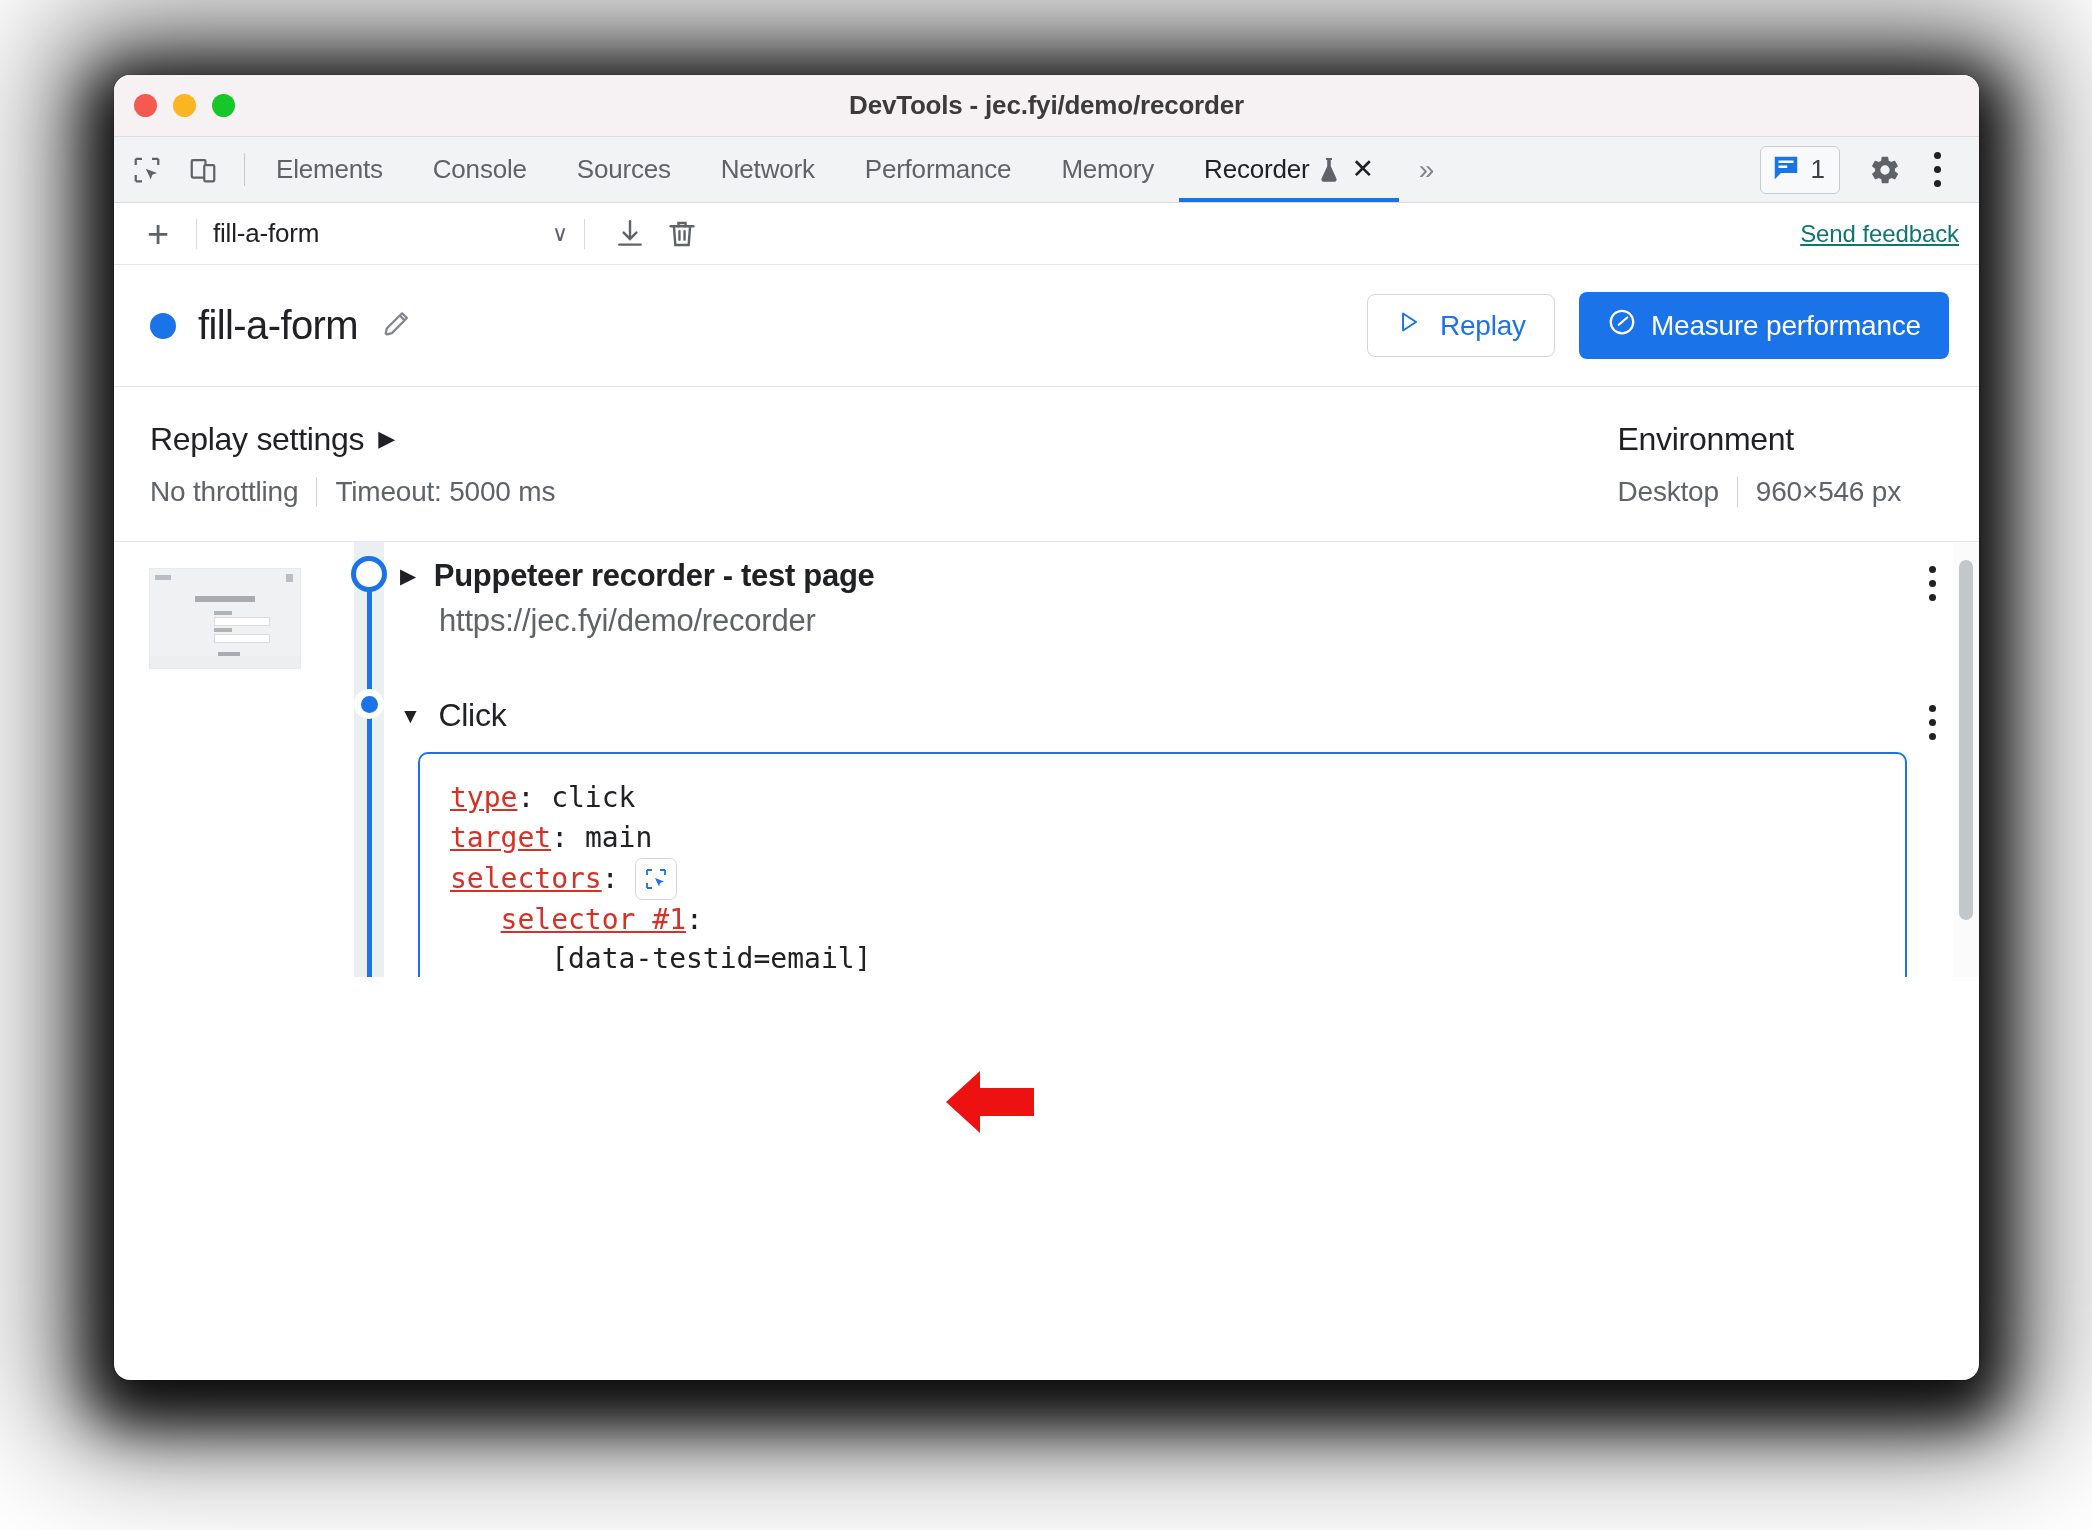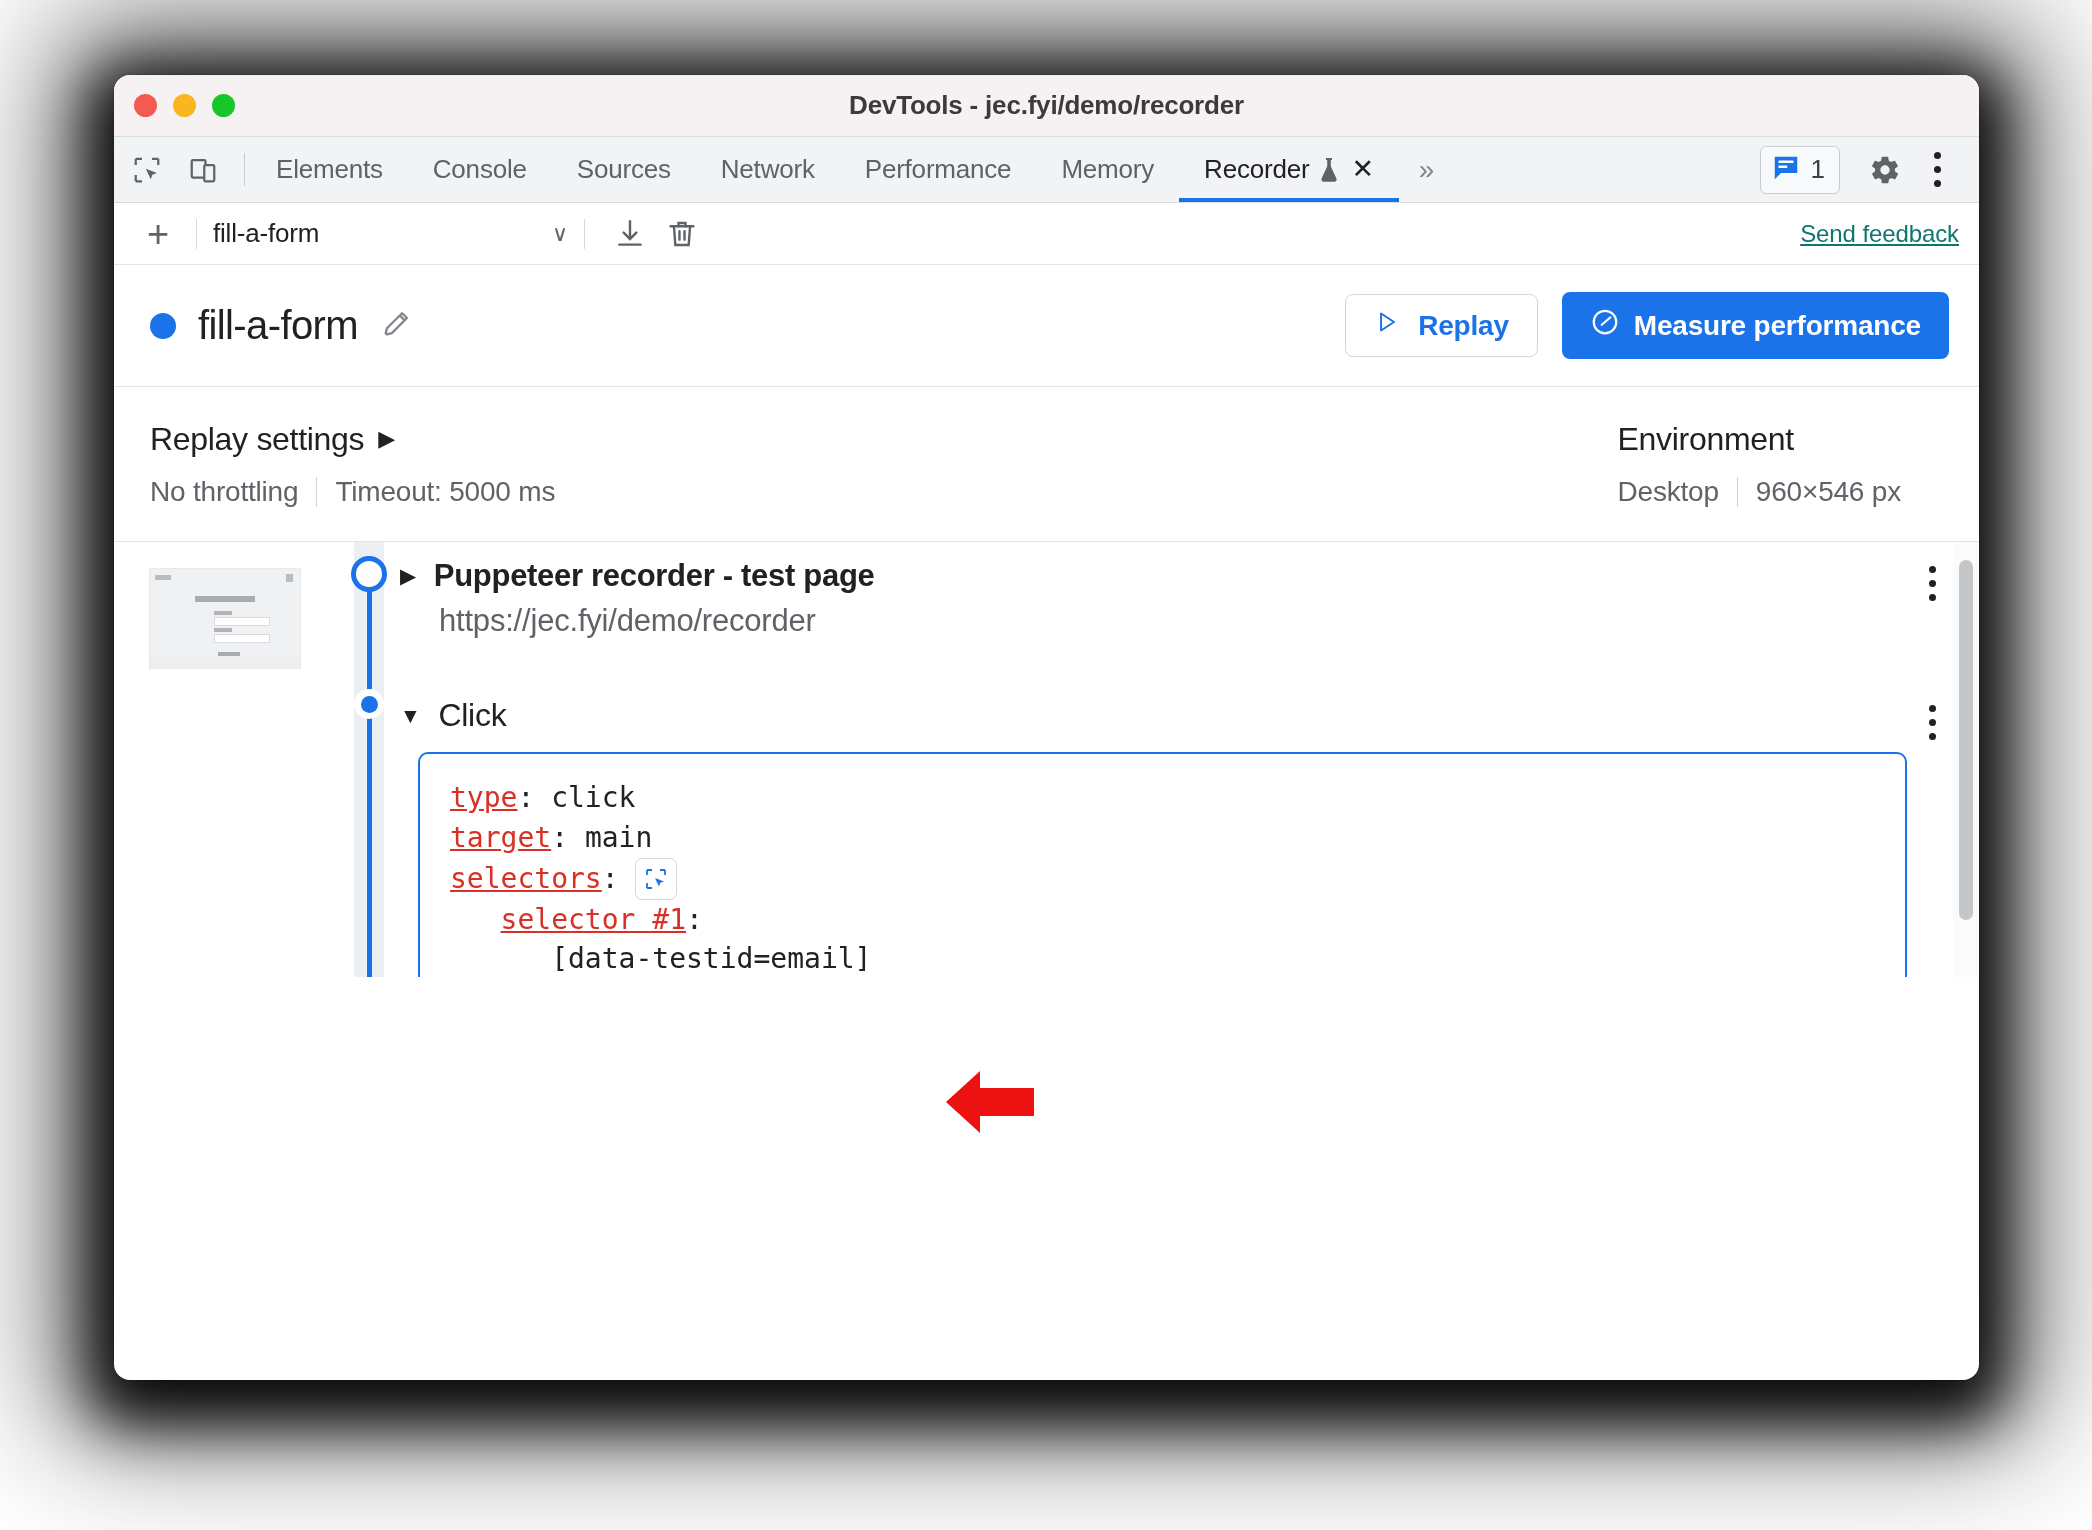"Replay" .btn-replay { font-weight: bold -> normal }
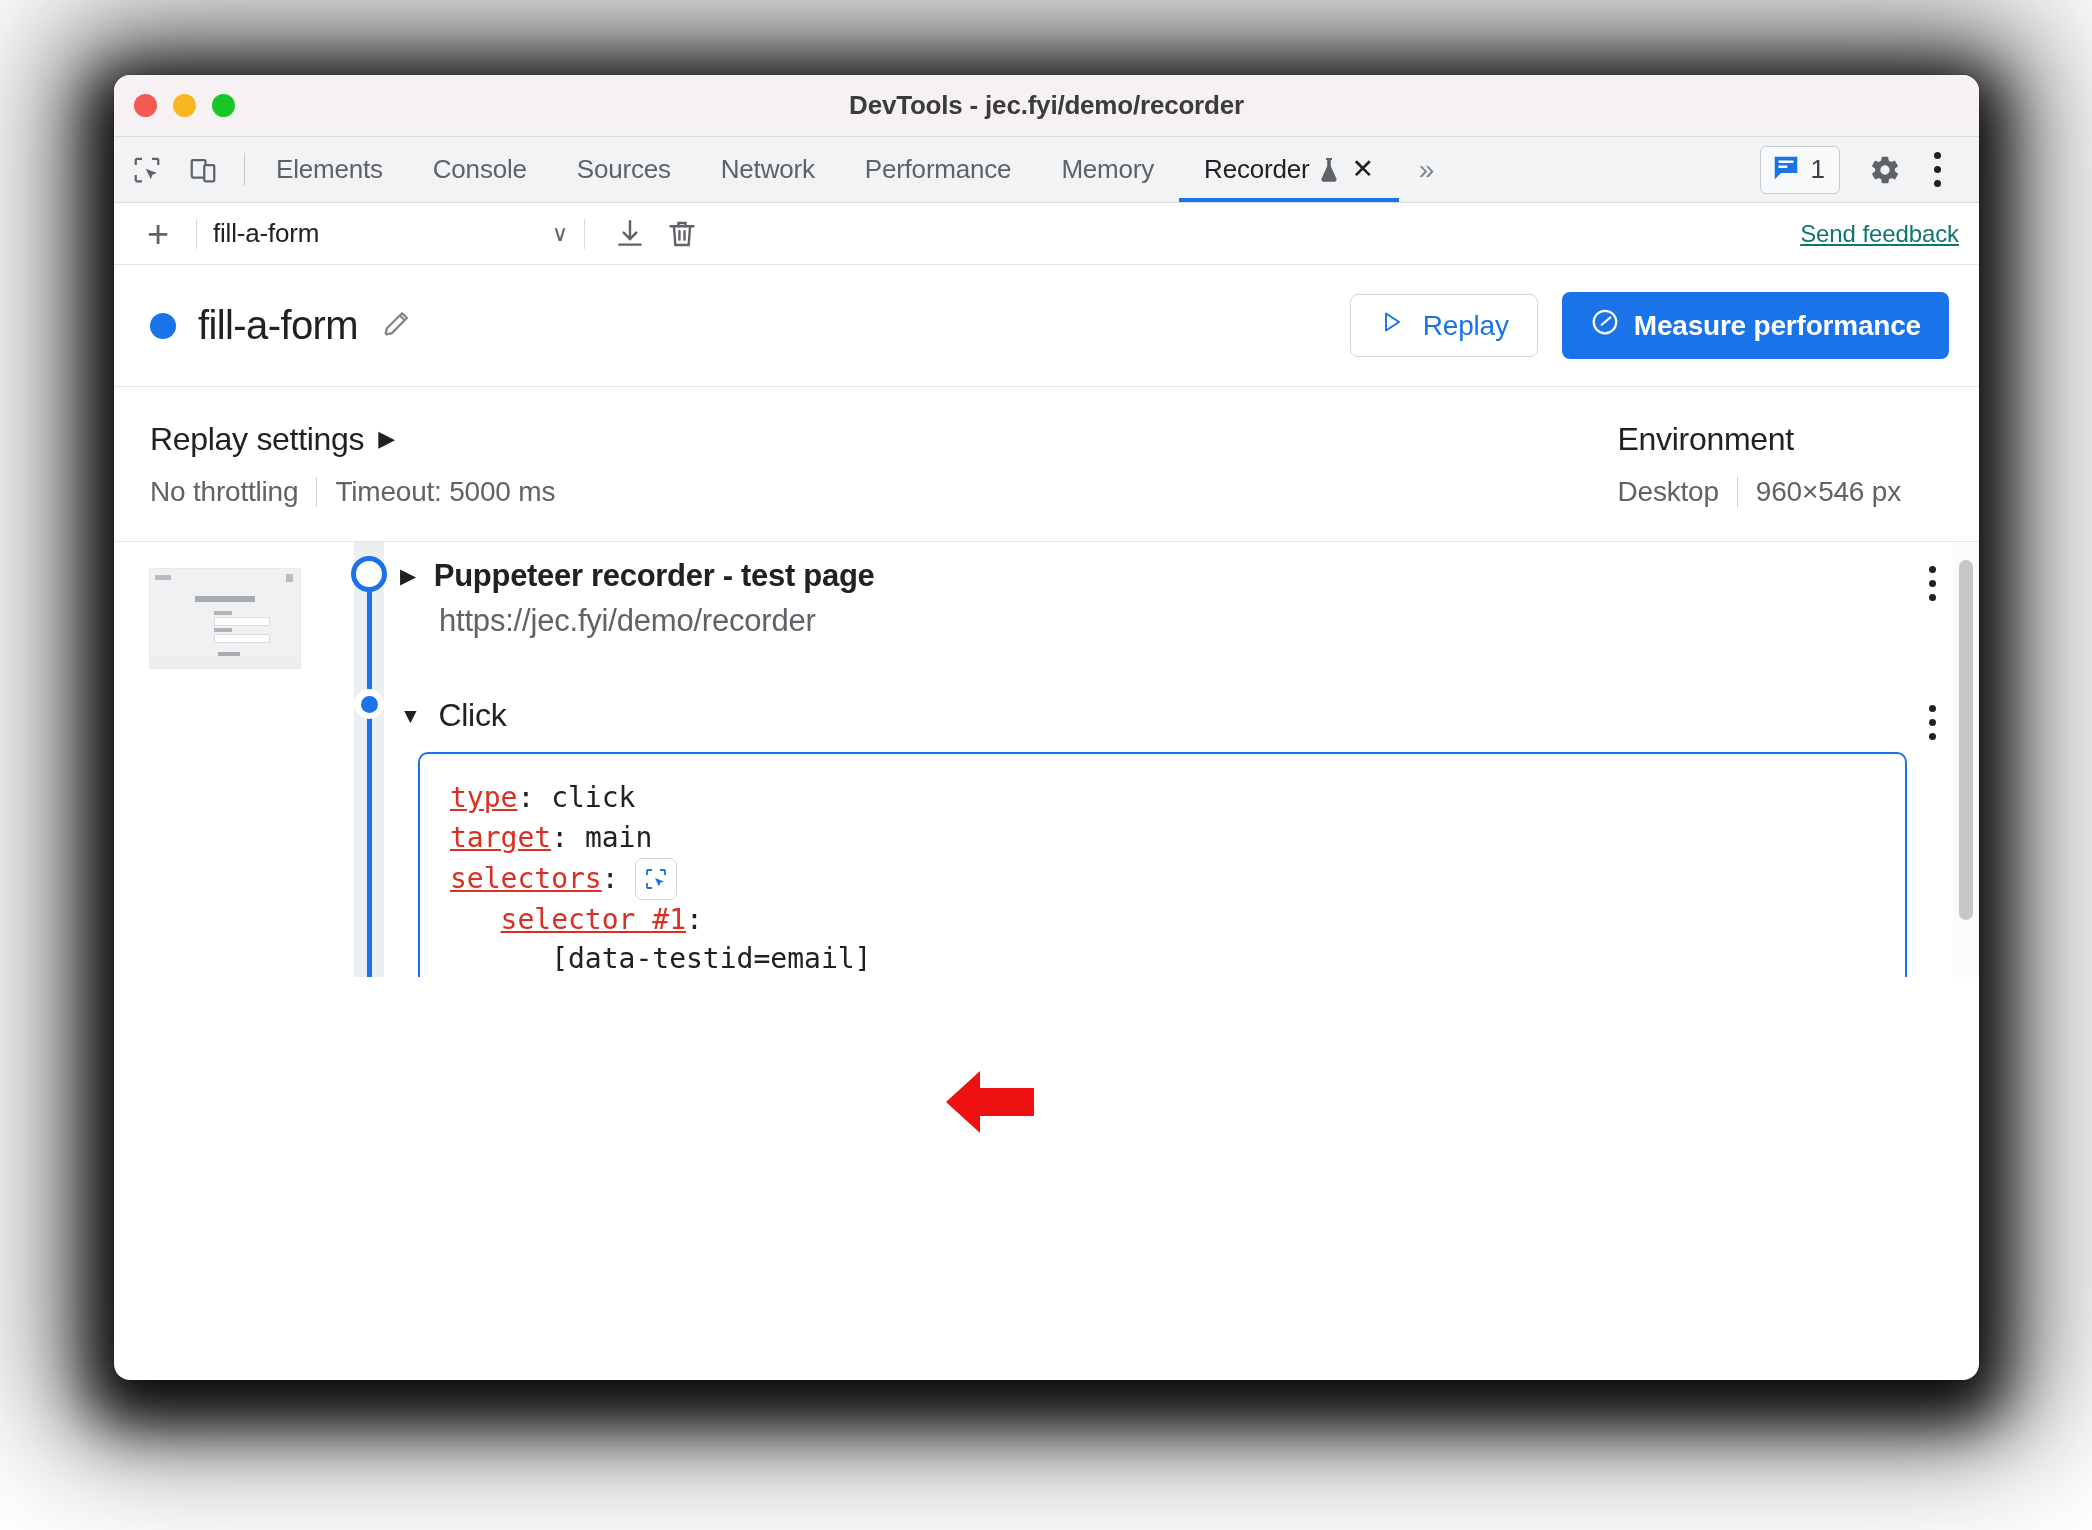"Measure performance" .btn-measure { font-weight: bold -> normal }
